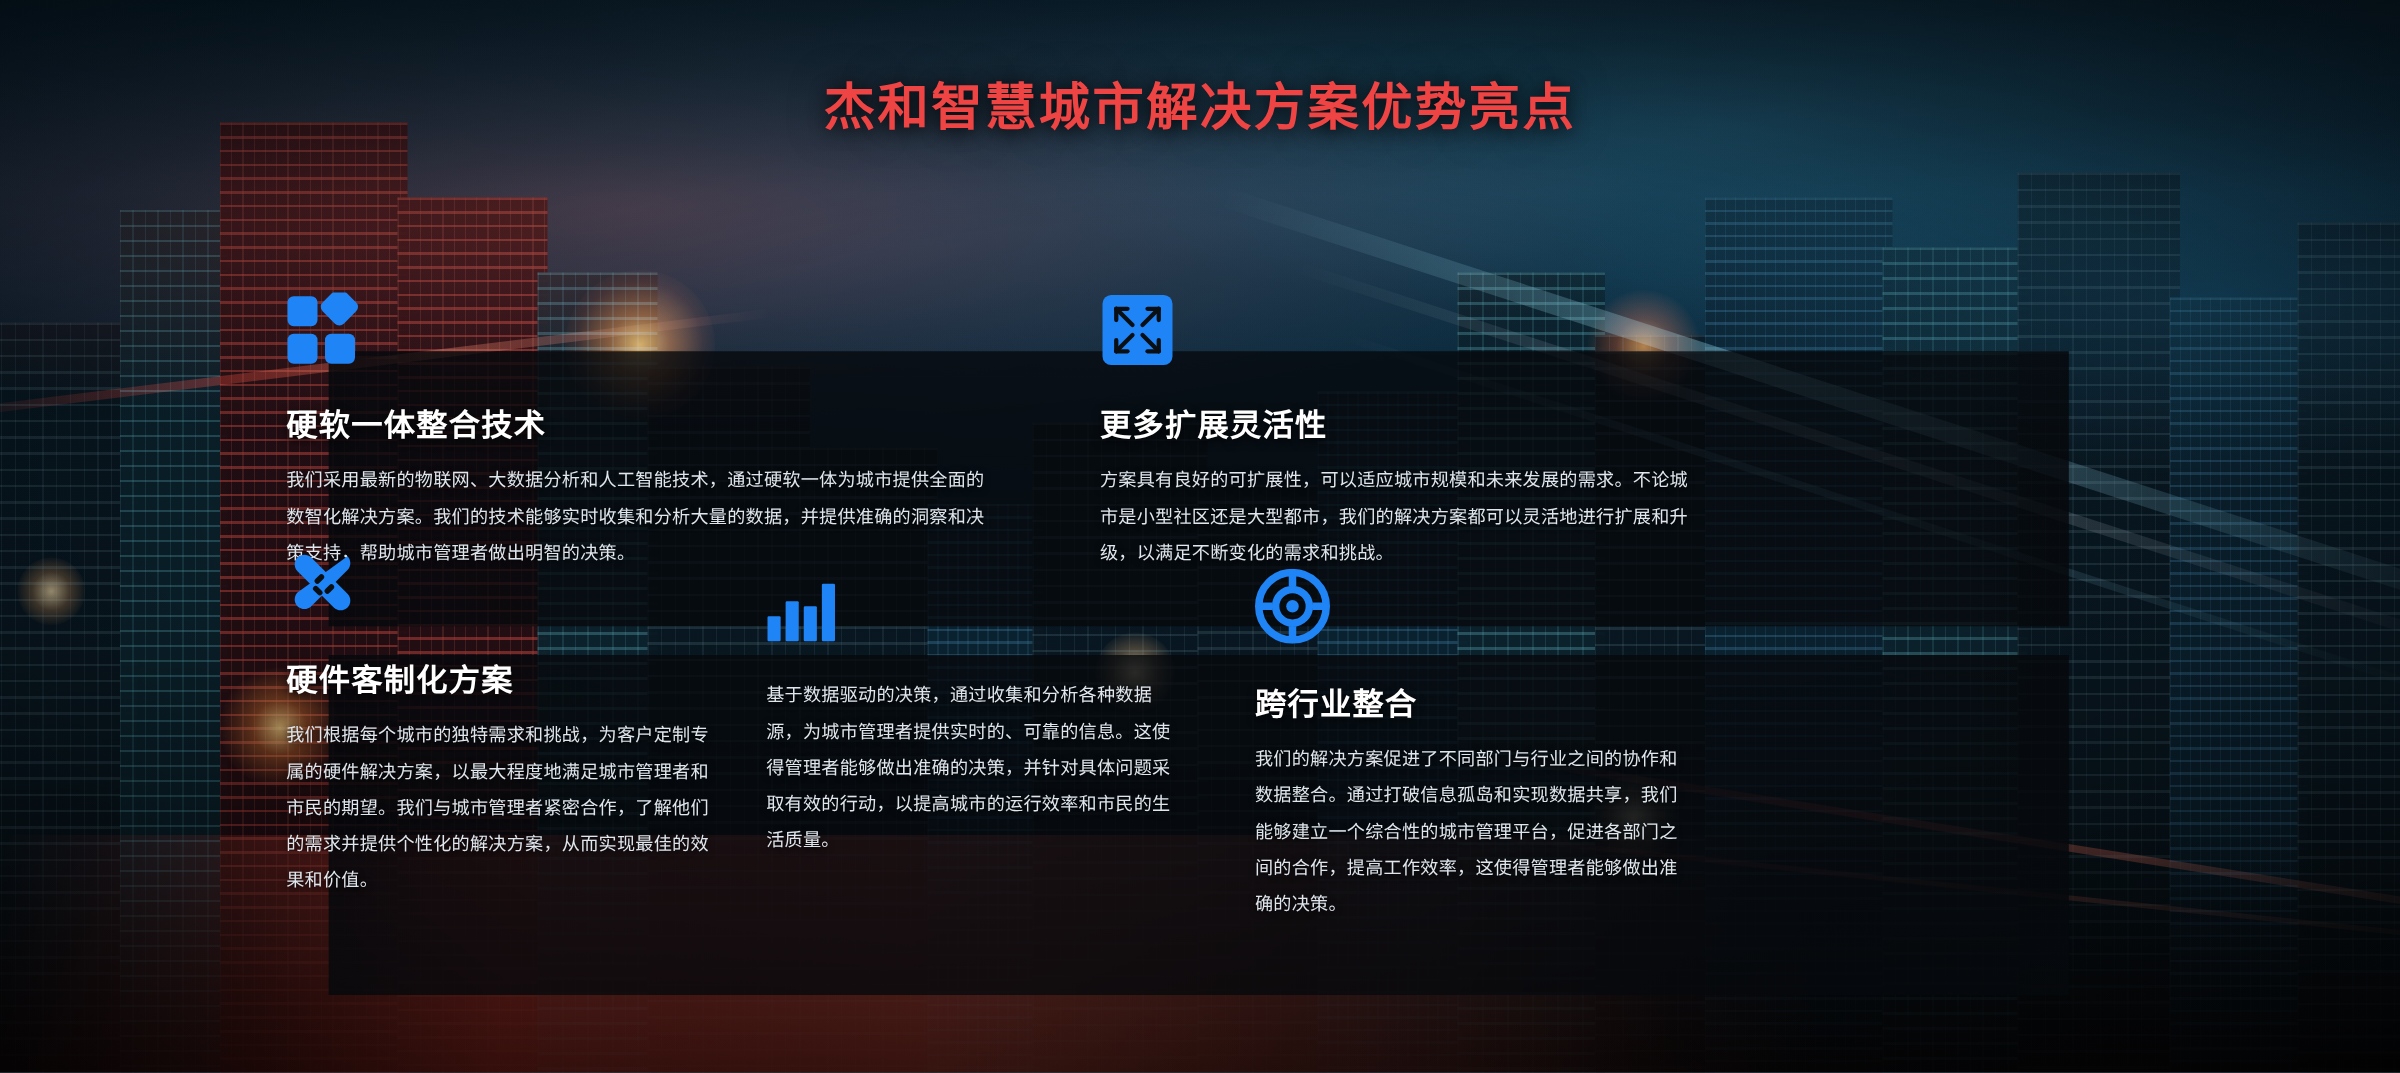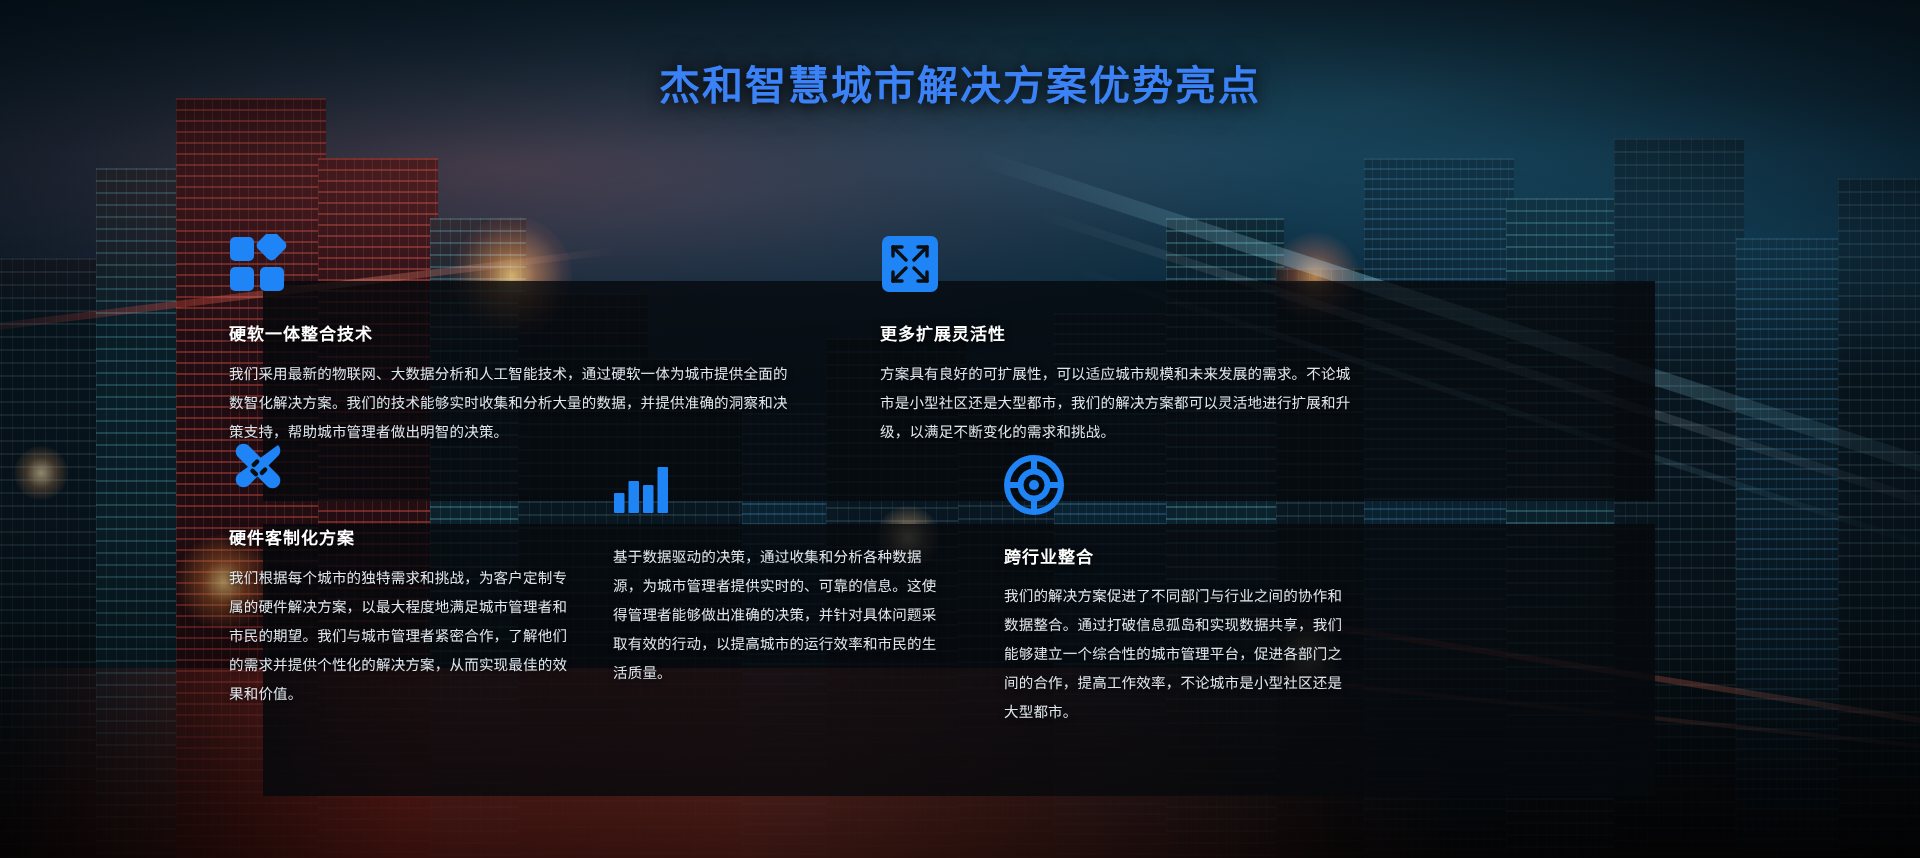"杰和智慧城市解决方案优势亮点" .page-title { color: #3b82f6 -> #ef4444 }
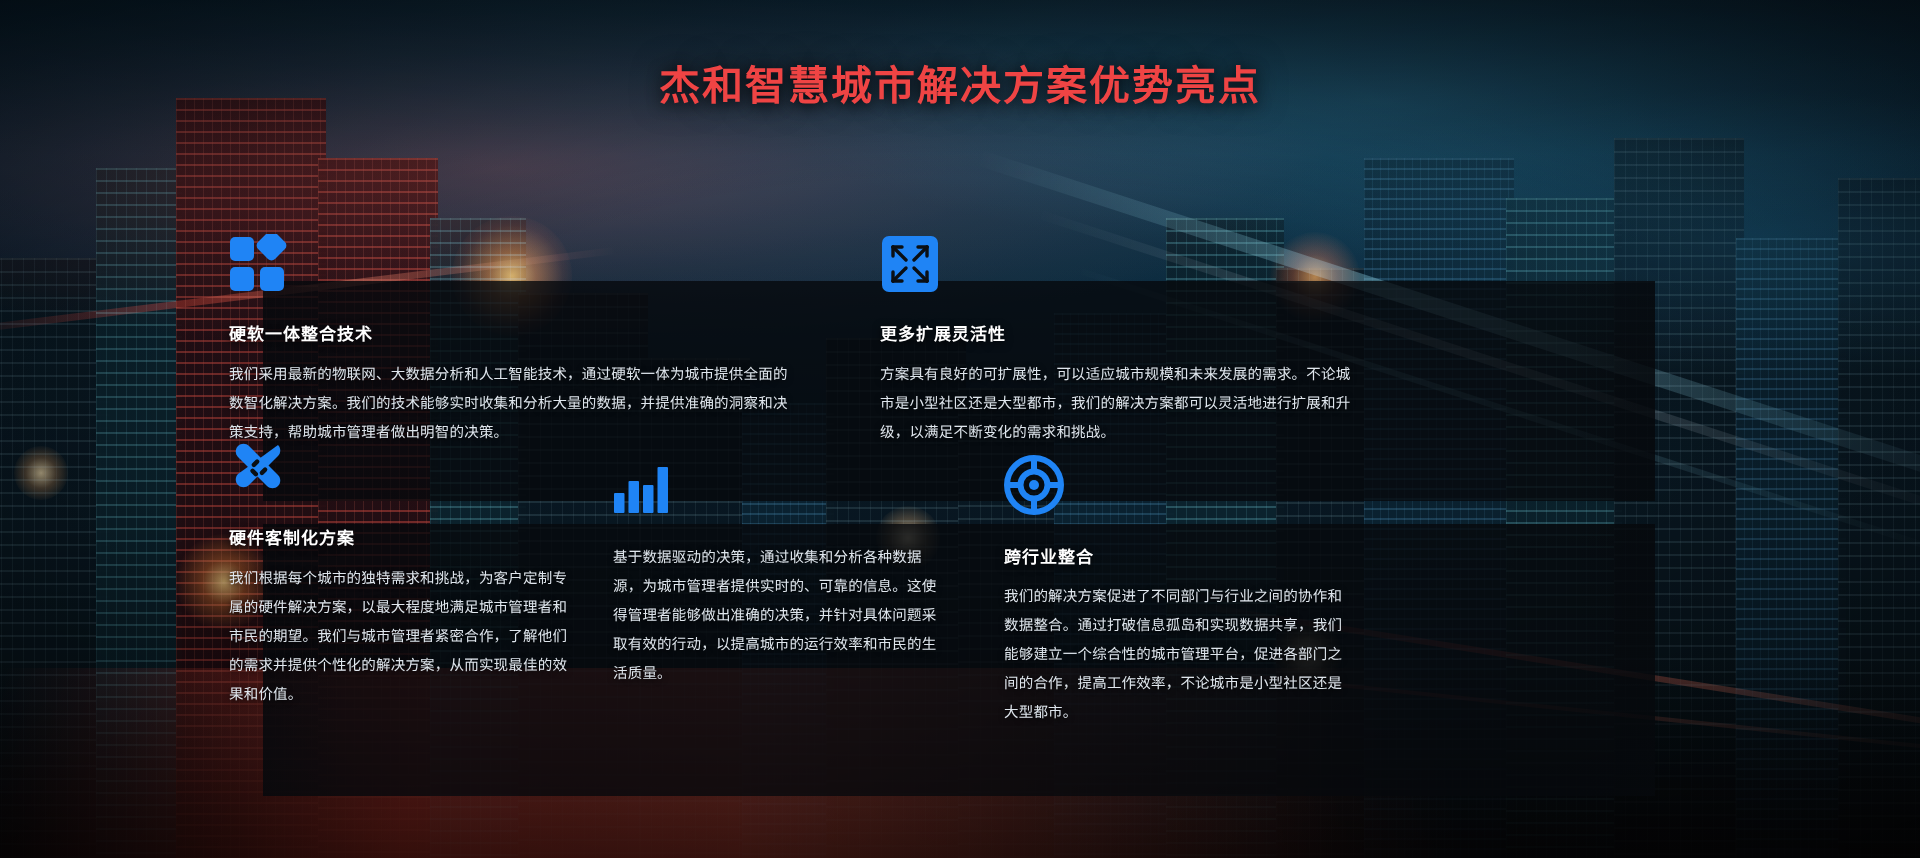"硬软一体整合技术" .card .card-title { font-size: 17px -> 25px }
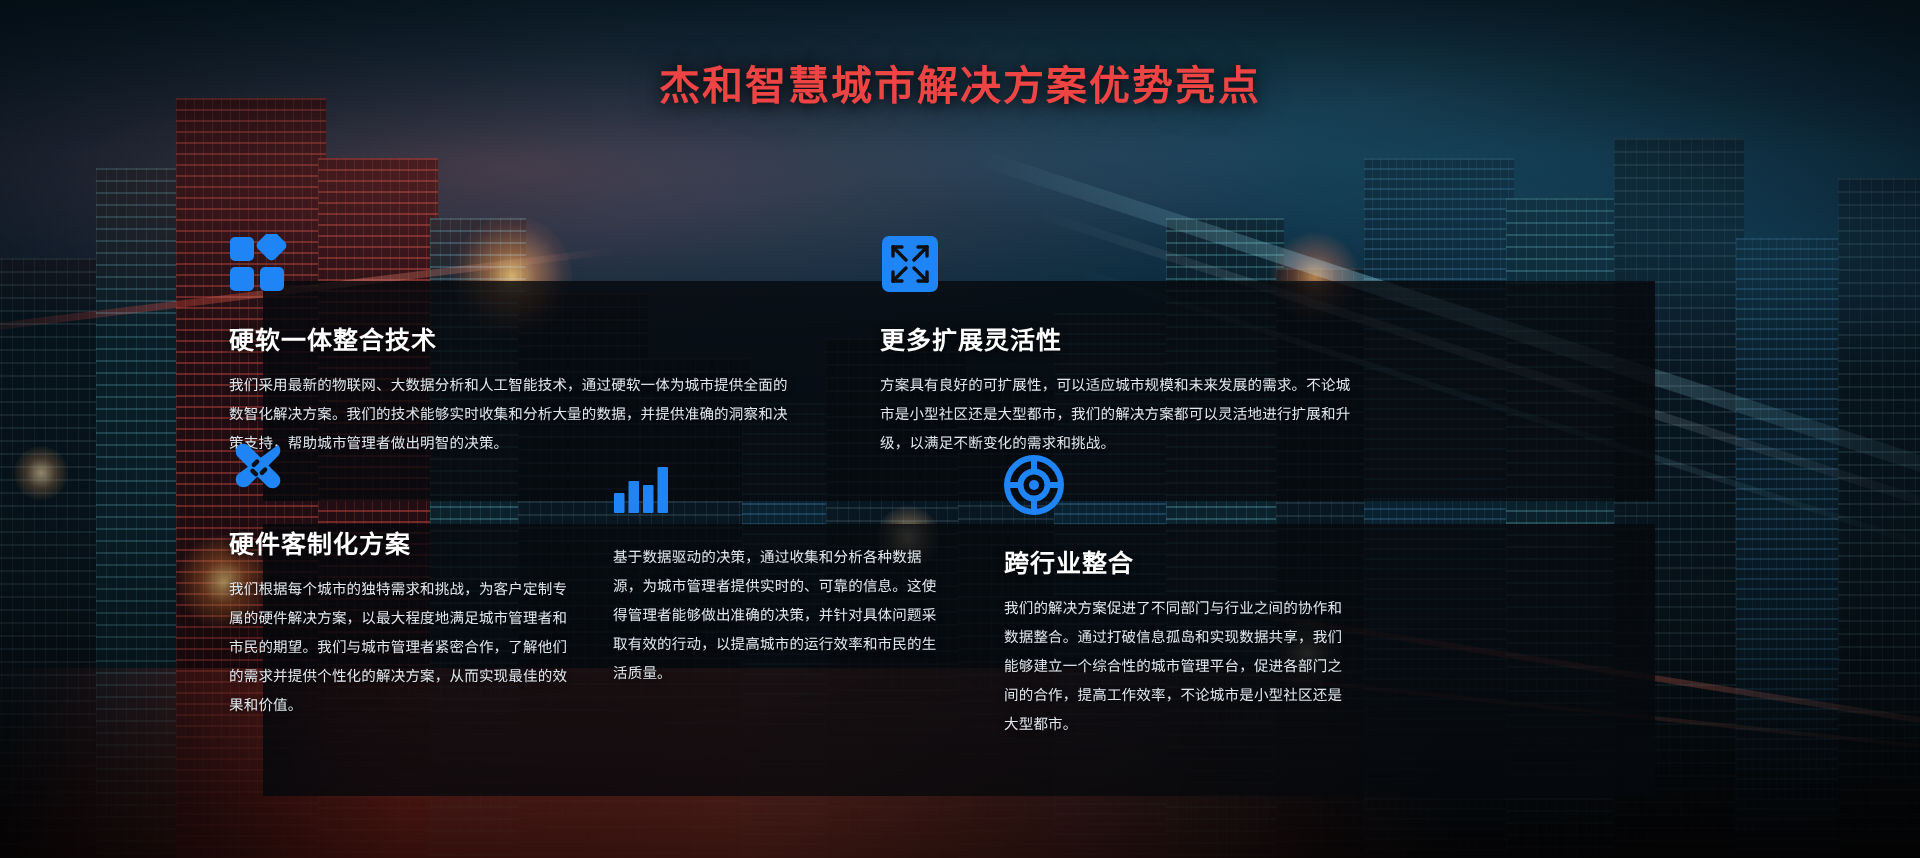"我们的解决方案促进了不同部门与行业之间的协作和数据整合。通过打破信息孤岛和实现数" p.card-desc { text: 不论城市是小型社区还是大型都市 -> 这使得管理者能够做出准确的决策 }
